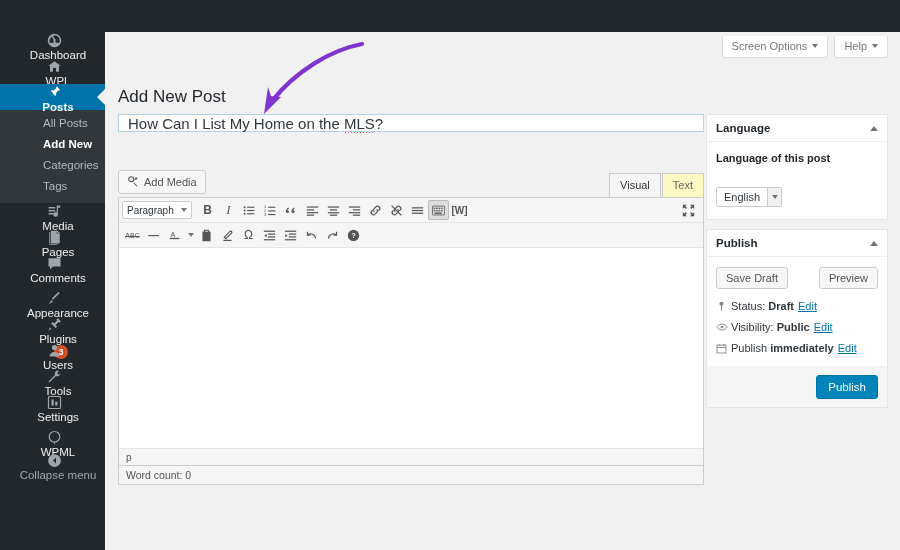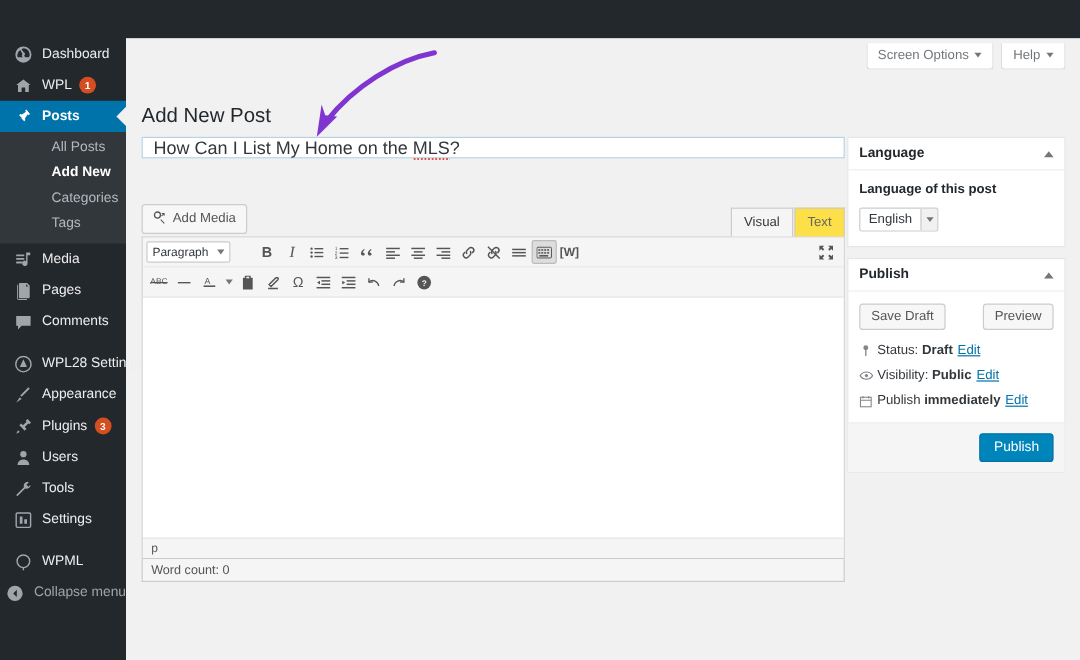"Dashboard" .menu-item { flex-direction: none -> column }
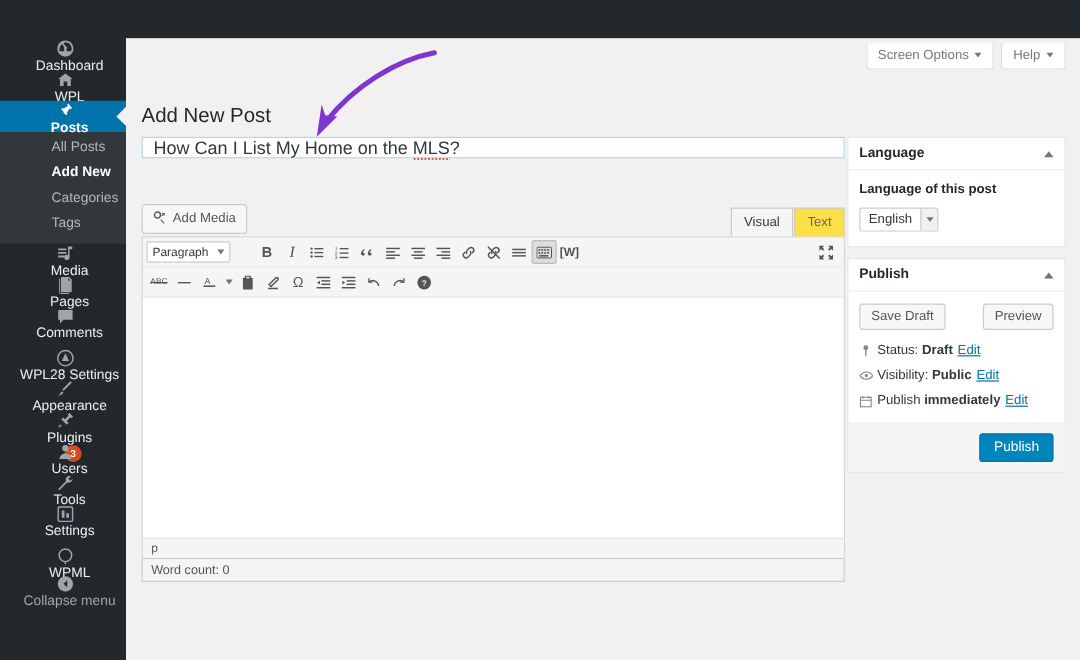"Language of this post" .lang-label { margin-bottom: 9px -> 23px }
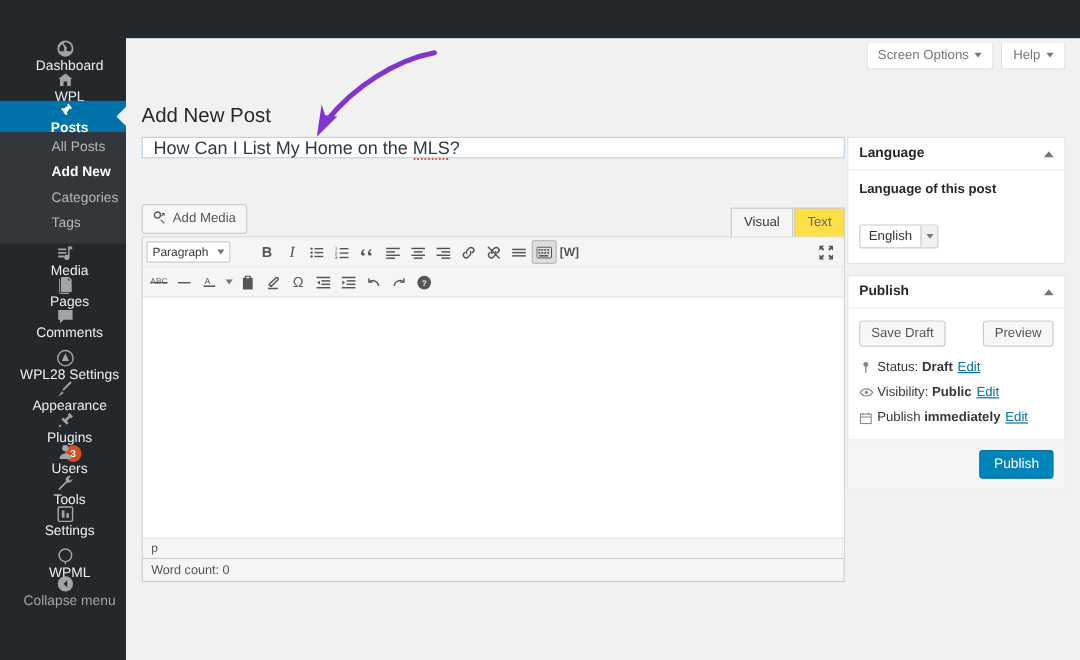"Text" .ed-tab { background: #fde047 -> #fef9c3 }
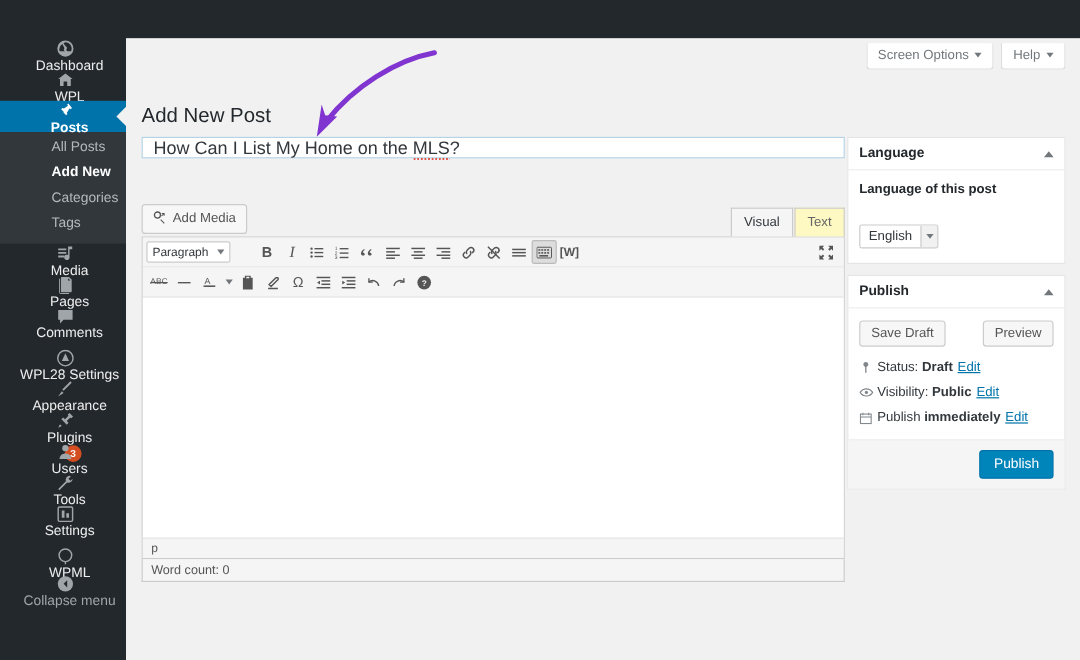"Paragraph" .tb-sel { margin-right: 20px -> 5px }
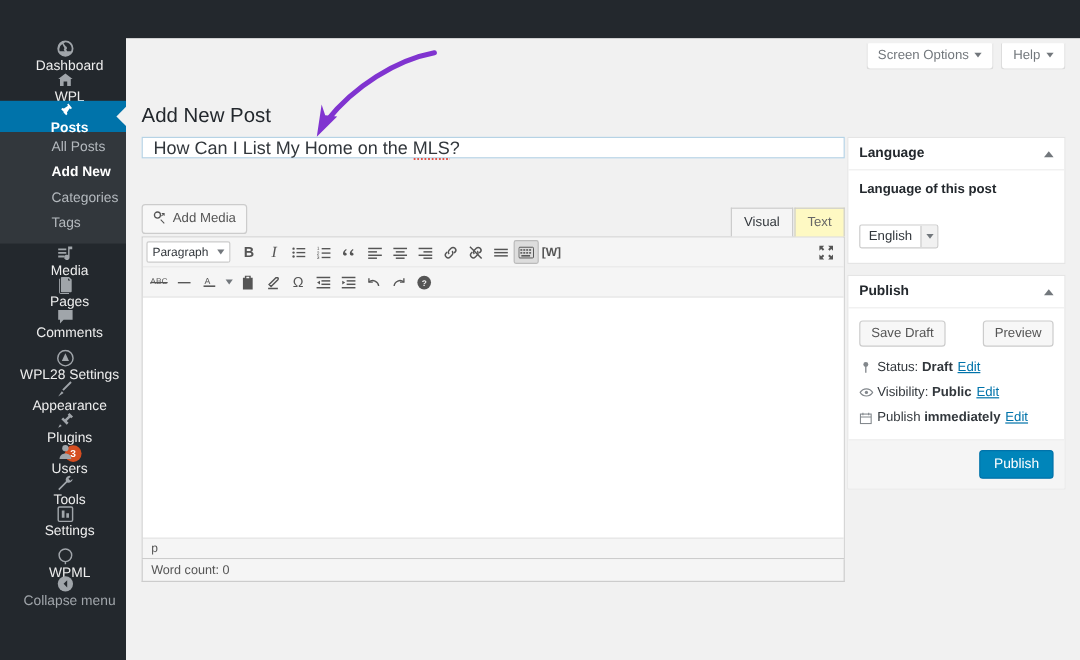"WPL28 Settings" div.menu-item { html: <div> <span> <svg> <circle></circle> <path></path> </svg> </span> <span>WPL28 Settings</span> </div> -> none }
